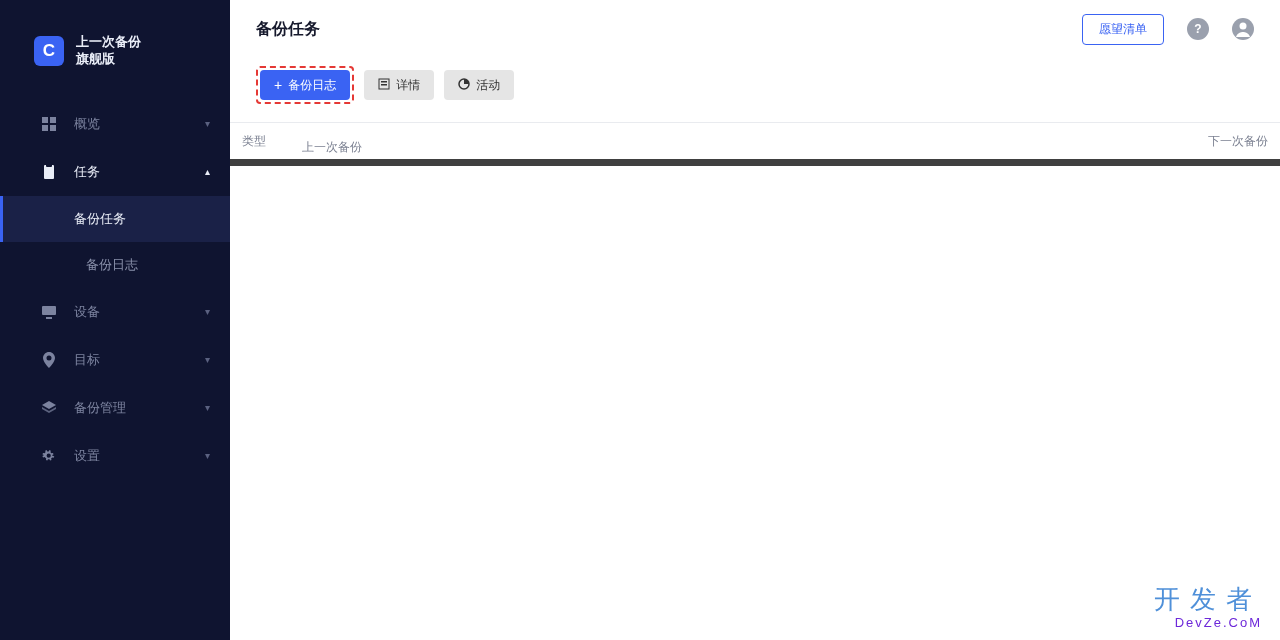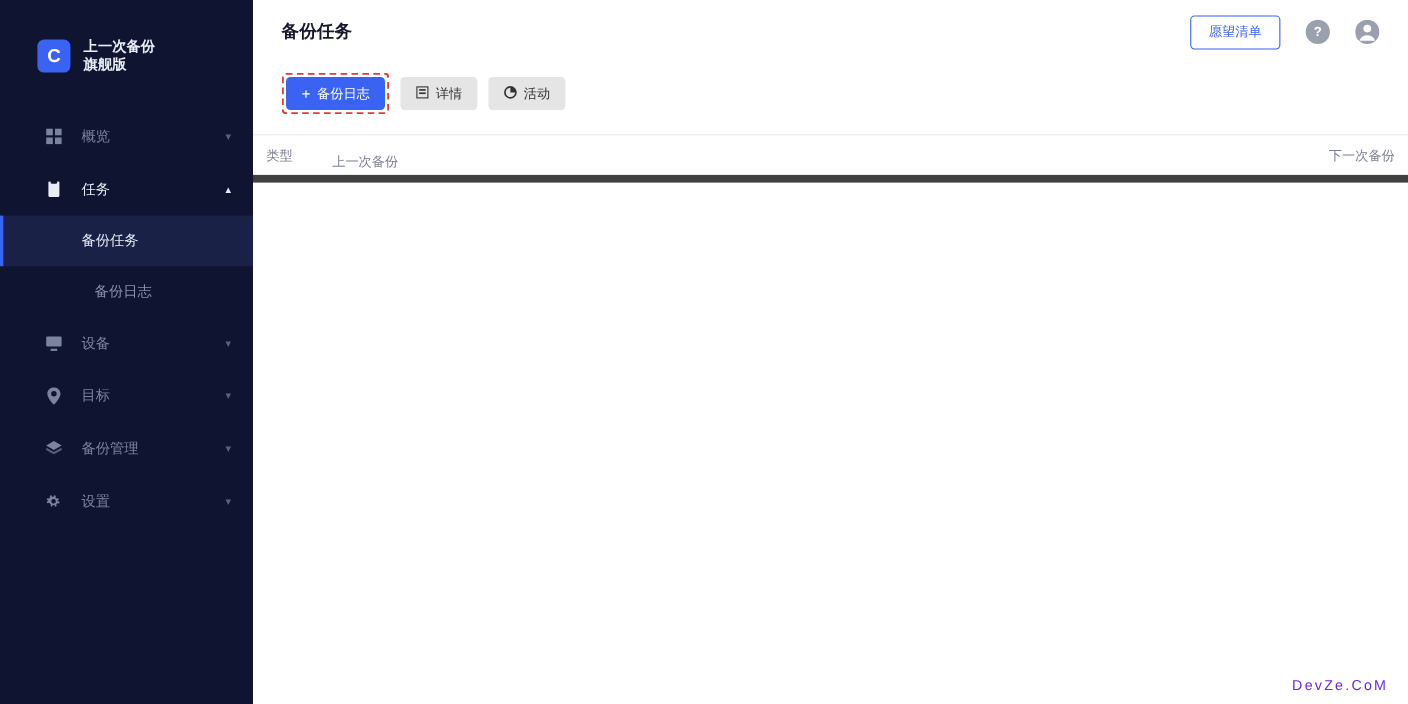"开发者" div.line1 { html: none -> <div>开发者</div> }
